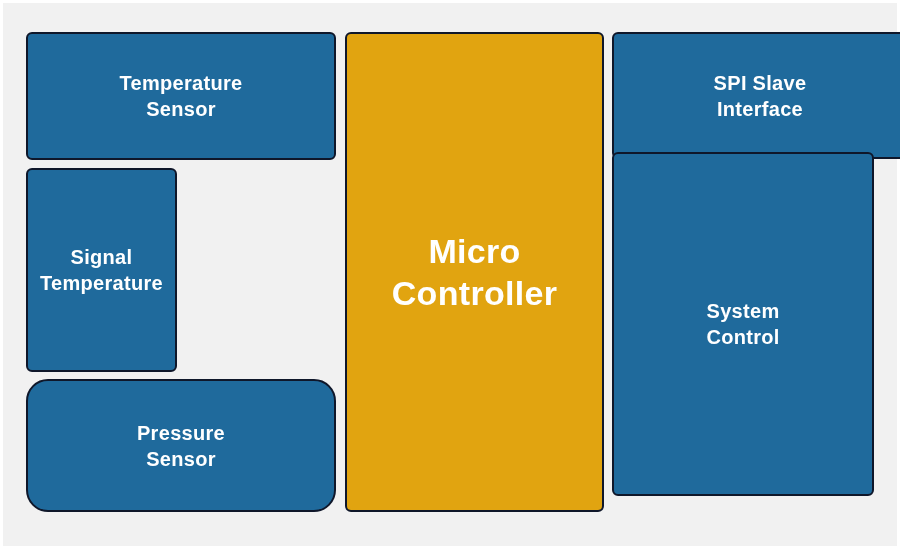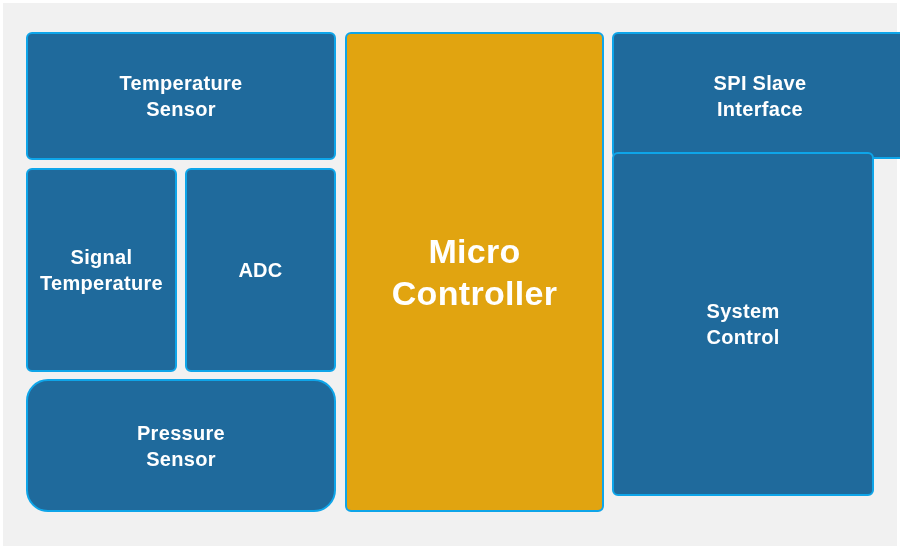"Temperature" .block { border: 2px solid #0ea5e9 -> 2px solid #0f172a }
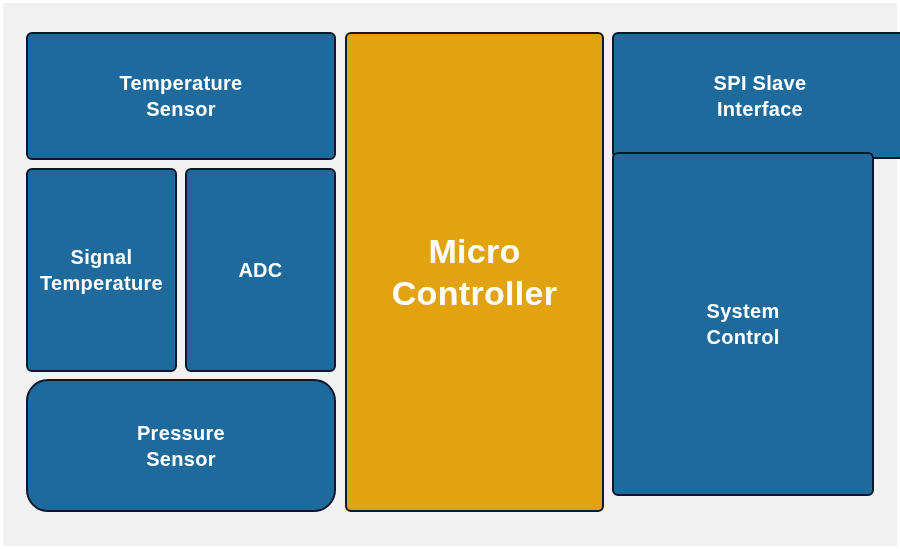"ADC" div.block { html: <div> <span>ADC</span> </div> -> none }
